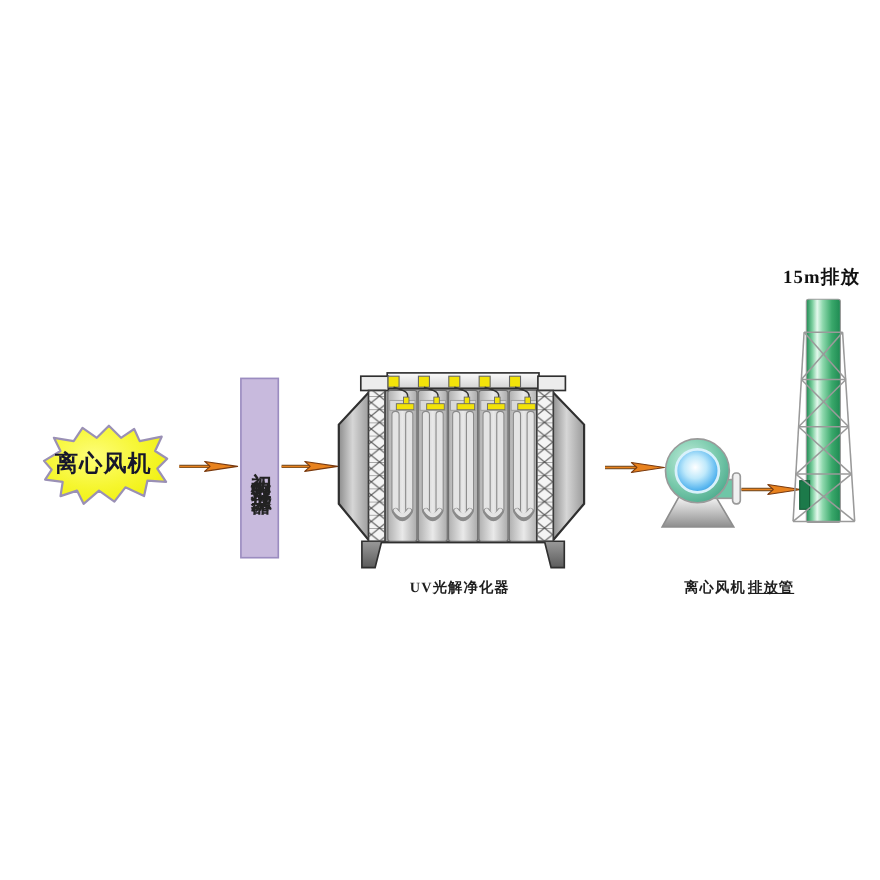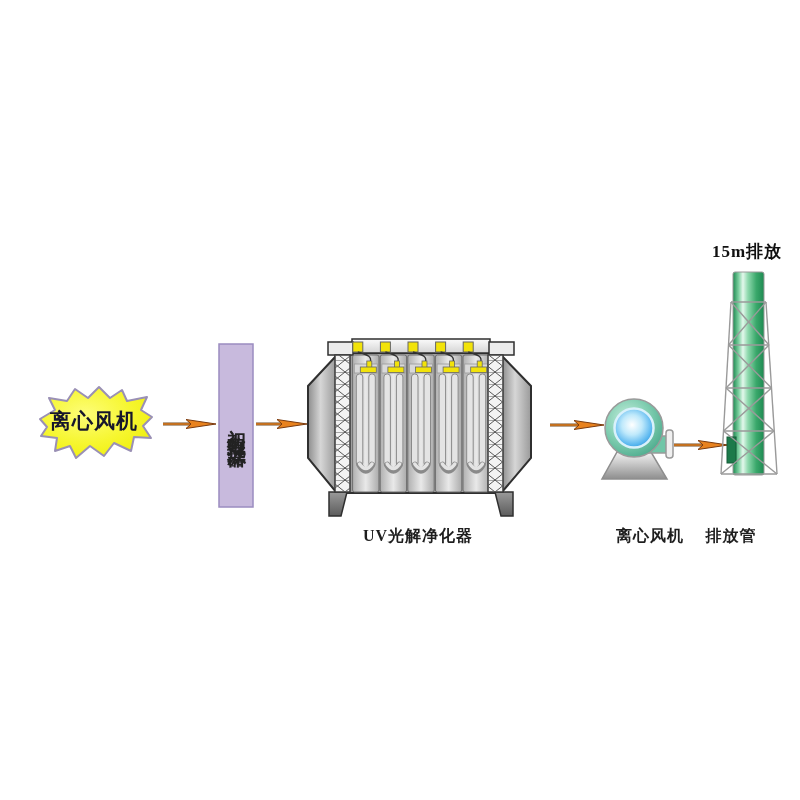"UV光解净化器" .caption { font-size: 16px -> 13px }
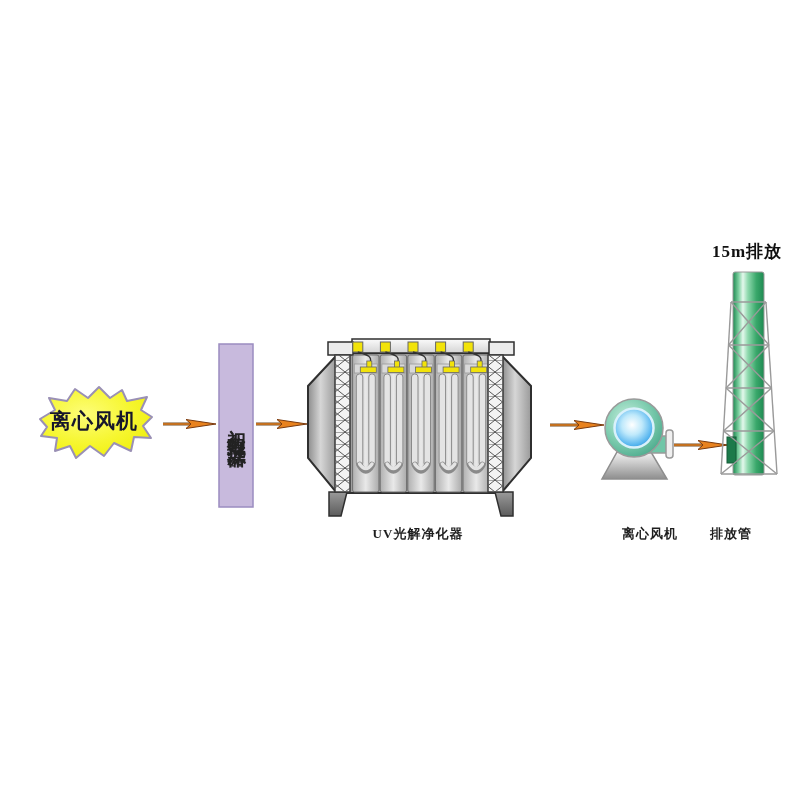"排放管" div.lbl { left: 694px -> 664px; text-decoration: none -> underline }
